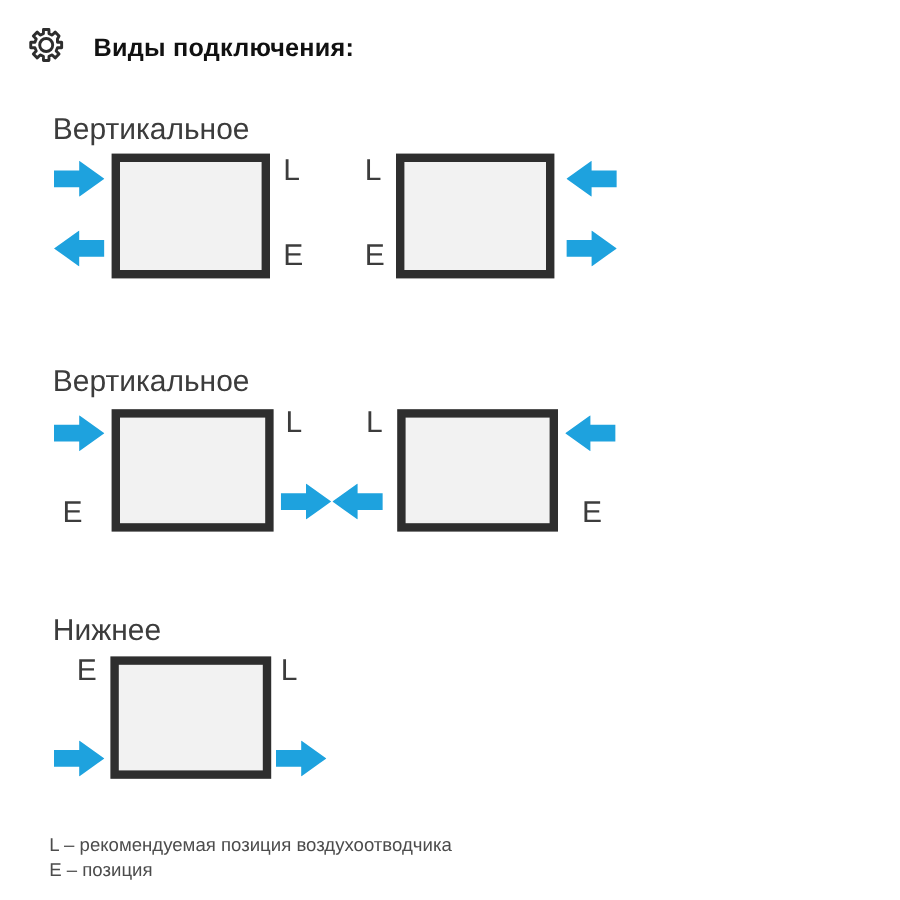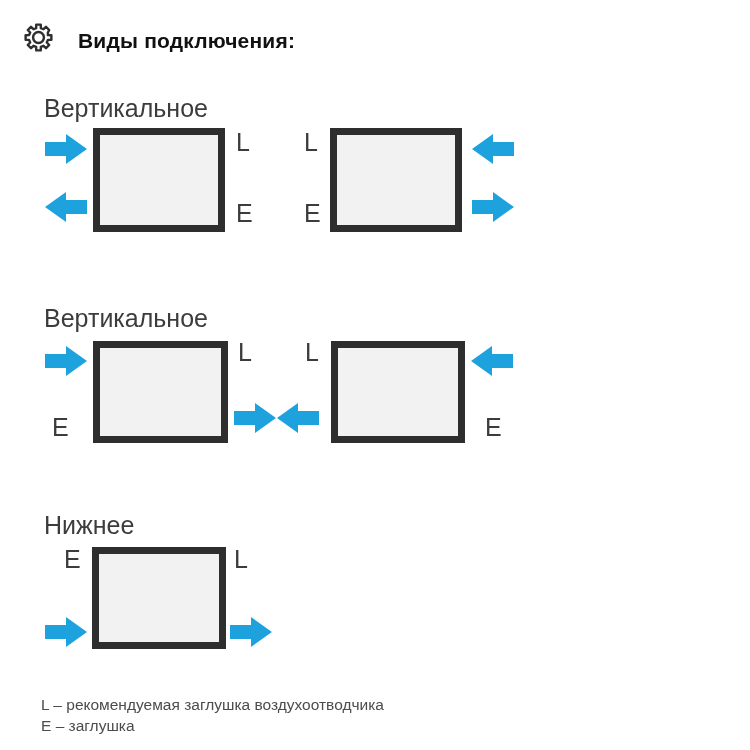"L – рекомендуемая заглушка" div { text: заглушка -> позиция }
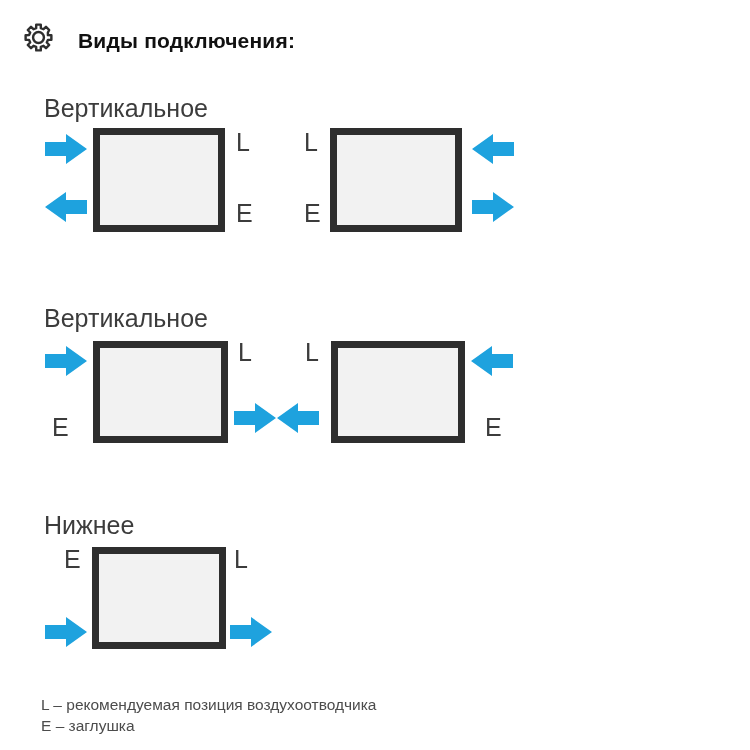"E – заглушка" div { text: заглушка -> позиция }
